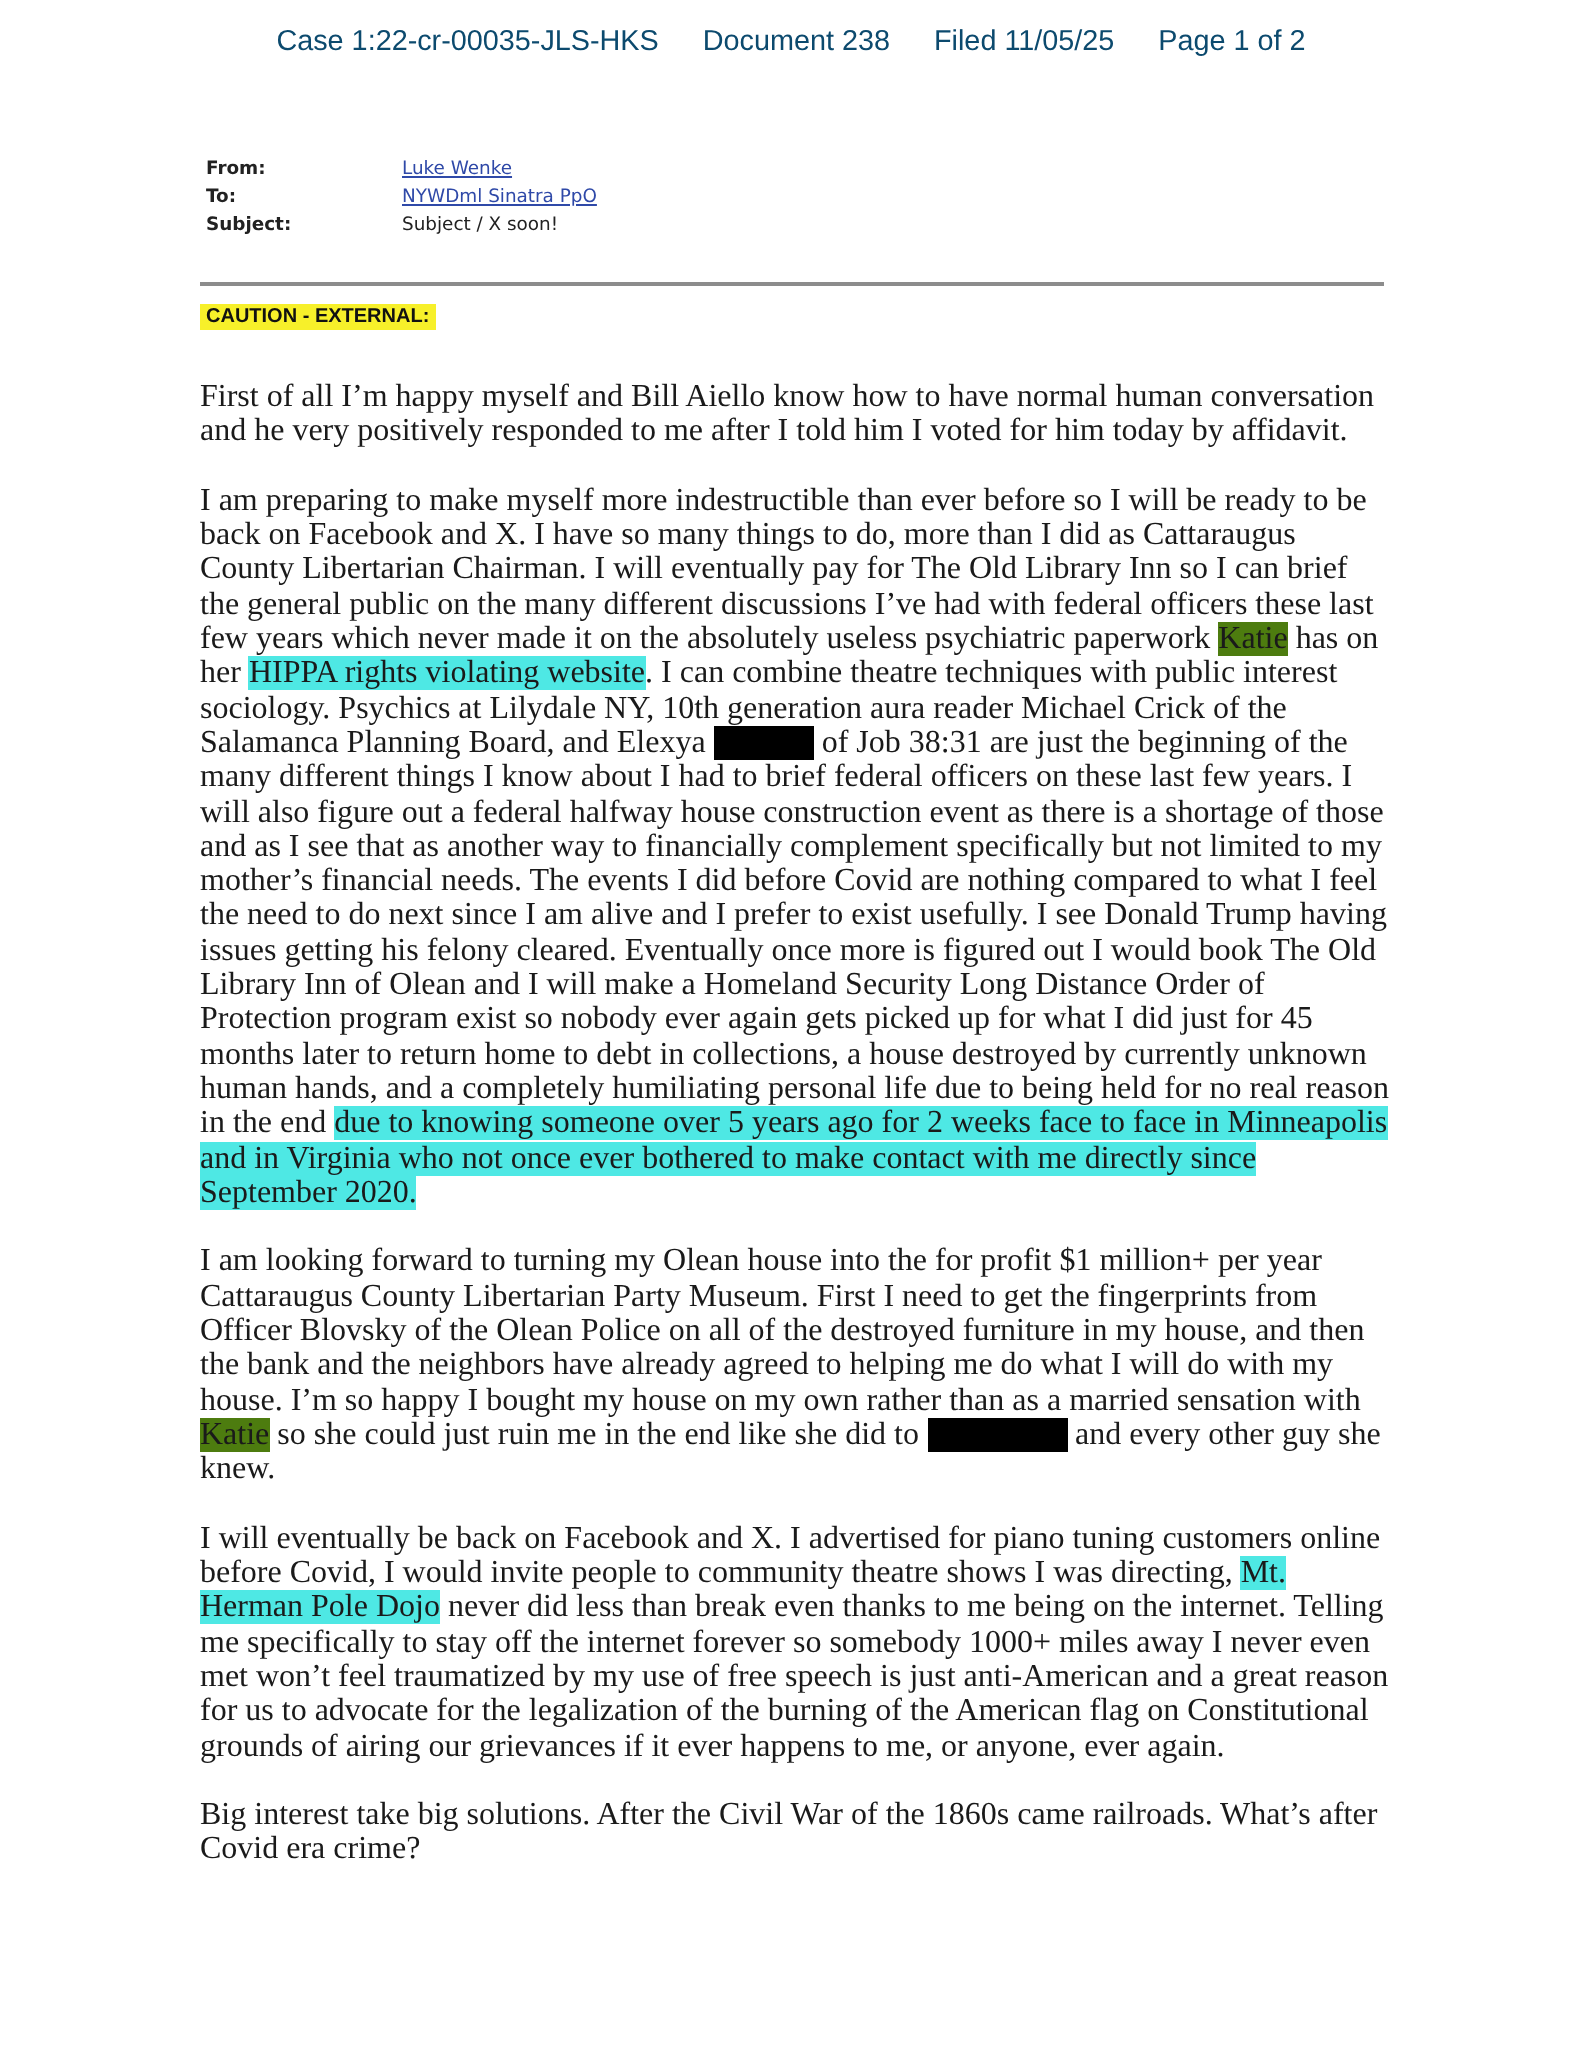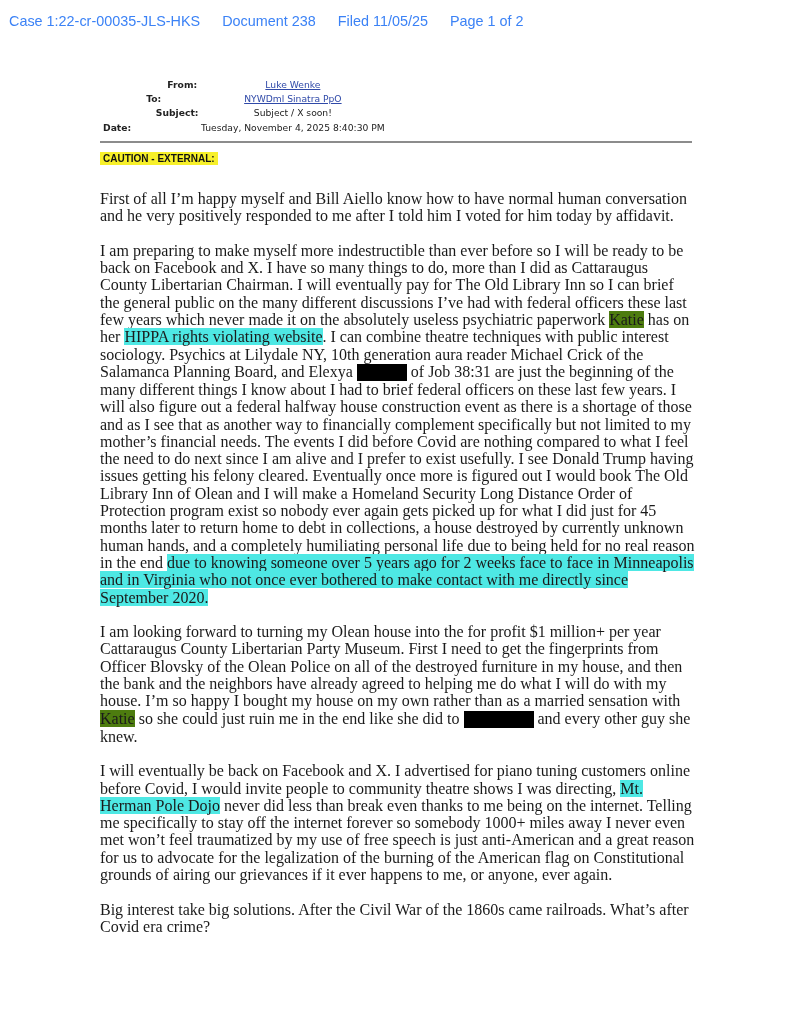"Case 1:22-cr-00035-JLS-HKS Document 238" .court-header { color: #3b82f6 -> #0c4a6e; text-align: left -> center }
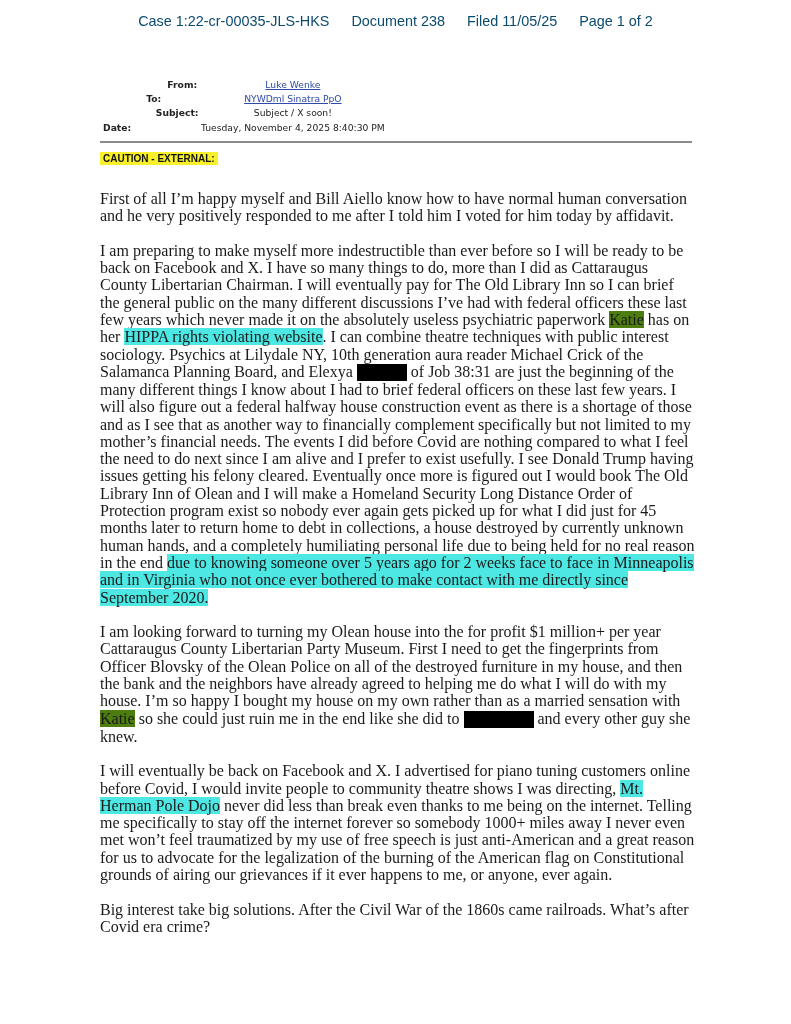"From:" .meta-row { justify-content: center -> none }
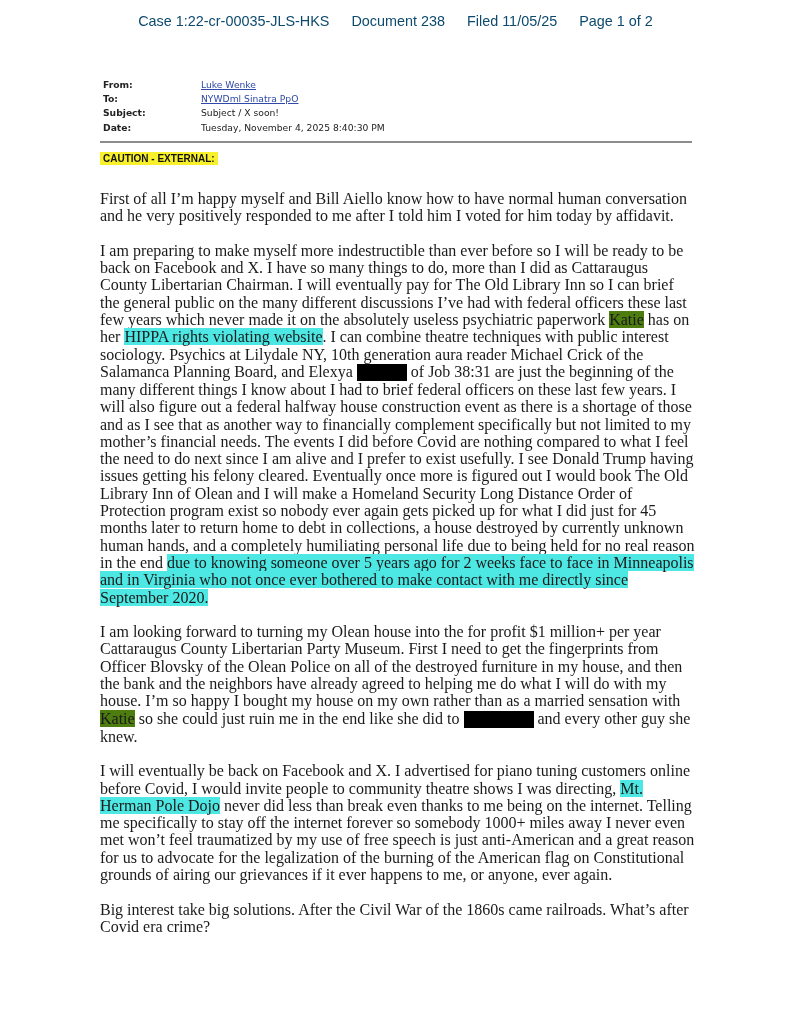"Date:" div.meta-row { html: <div> <span>Date:</span> <span>Tuesday, November 4, 2025 8:40:30 PM</span> </div> -> none }
